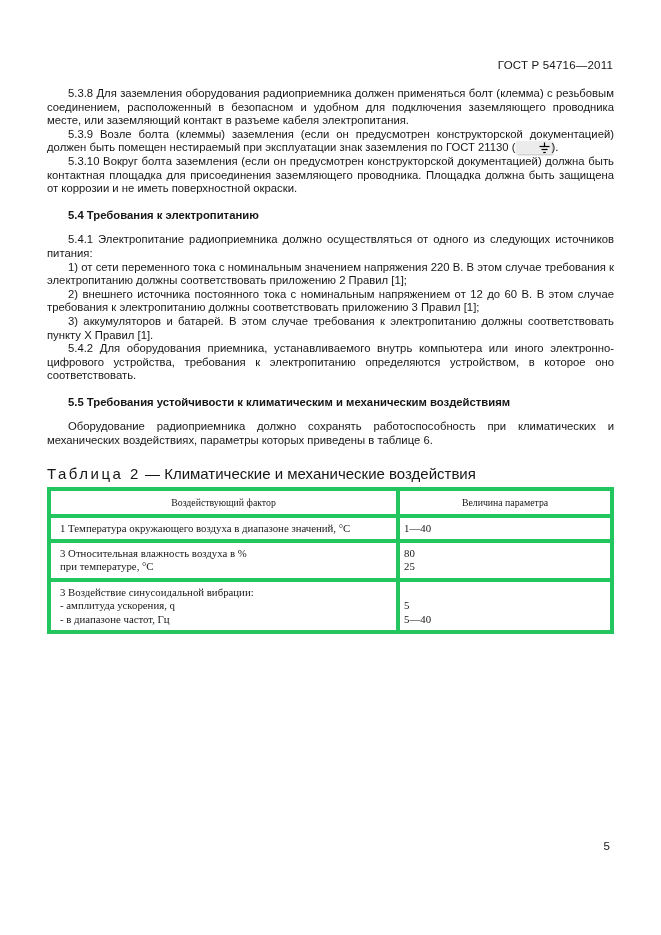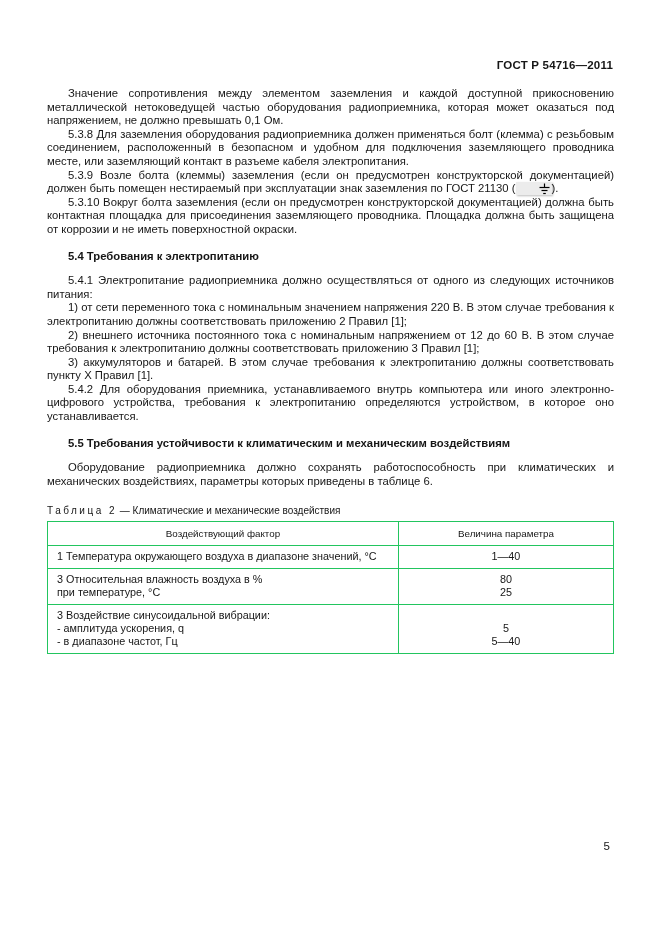"ГОСТ Р 54716—2011" .doc-number { font-weight: bold -> normal }
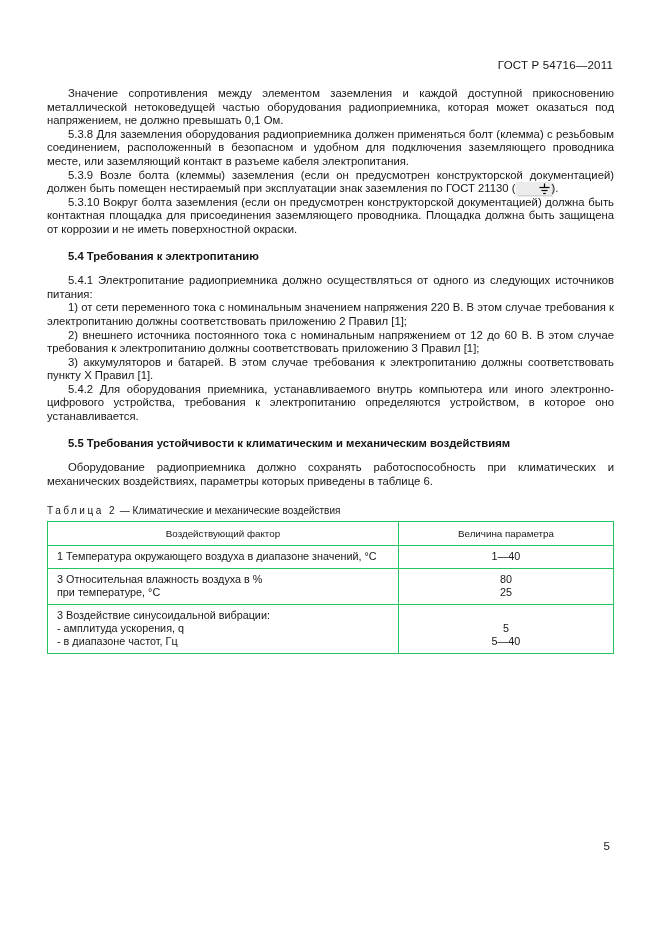"Значение сопротивления между элементом" p.para { html: <p>Значение сопротивления между элементом заземления и каждой доступной прикосновению металлической нетоковедущей частью оборудования радиоприемника, которая может оказаться под напряжением, не должно превышать 0,1 Ом.</p> -> none }
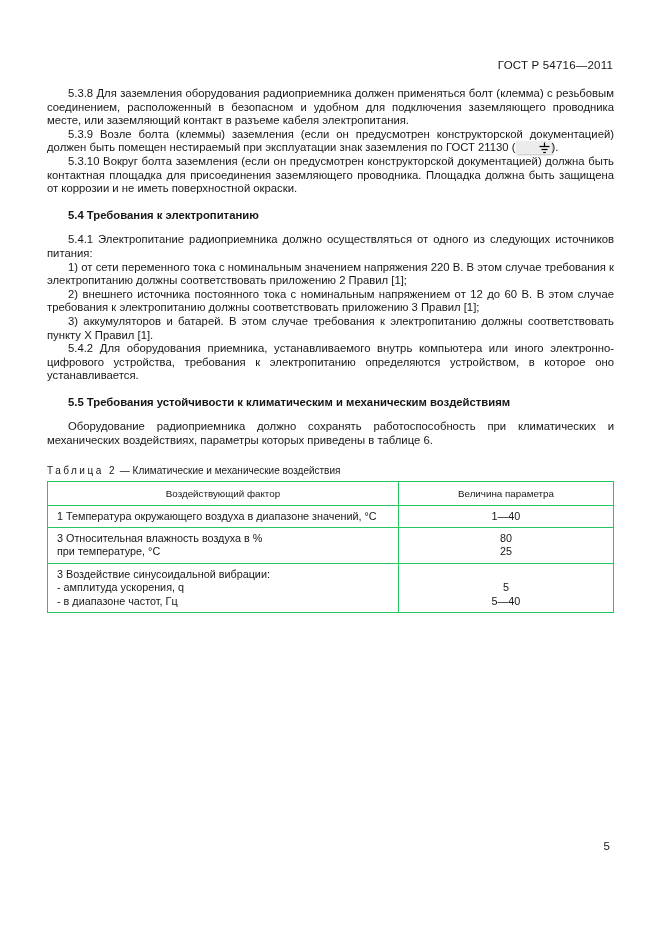"5.4.2 Для оборудования приемника," p.para { text: устанавливается -> соответствовать }
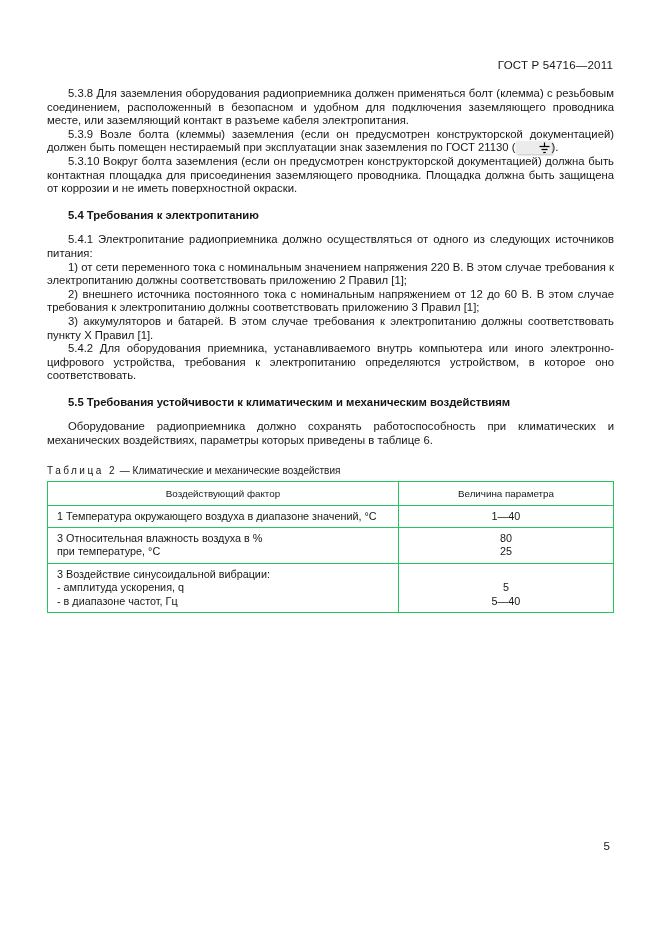"Таблица 2 — Климатические и" .caption { font-size: 10px -> 15px }
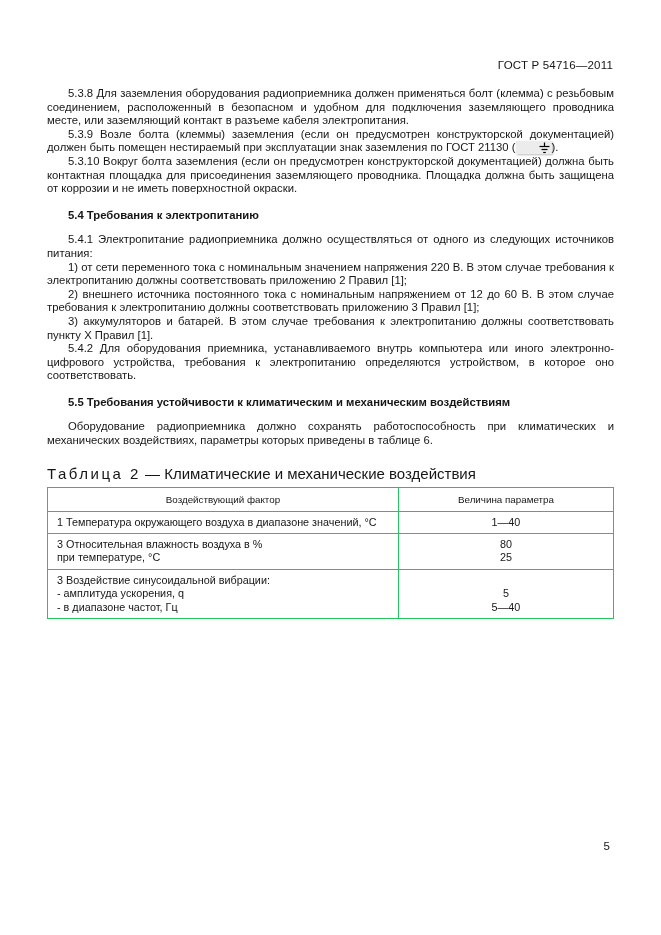"Воздействующий фактор" .climate th,.climate td { border: 1px solid #22c55e -> 4px solid #22c55e; font-family: none -> Liberation Serif, serif }
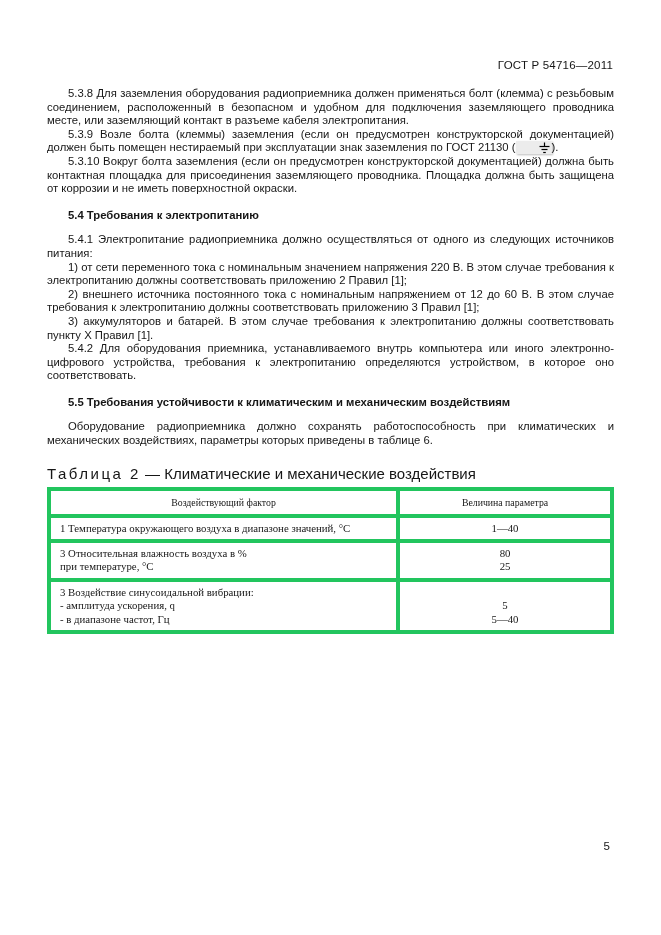"1—40" .climate td.val { text-align: center -> left }
